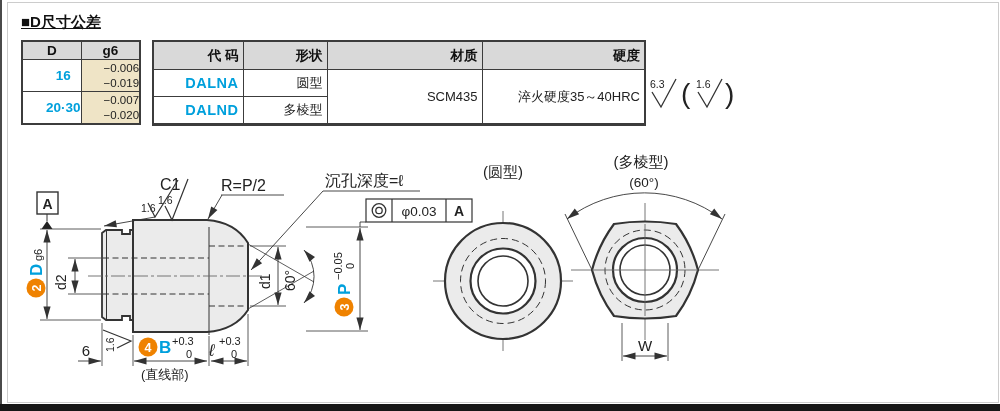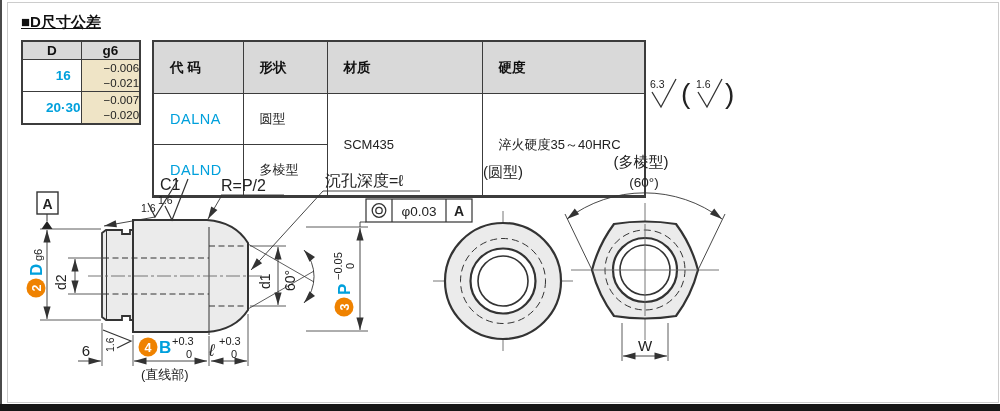"代 码" .spec th,.spec td { padding: 16px -> 4px; text-align: left -> right }
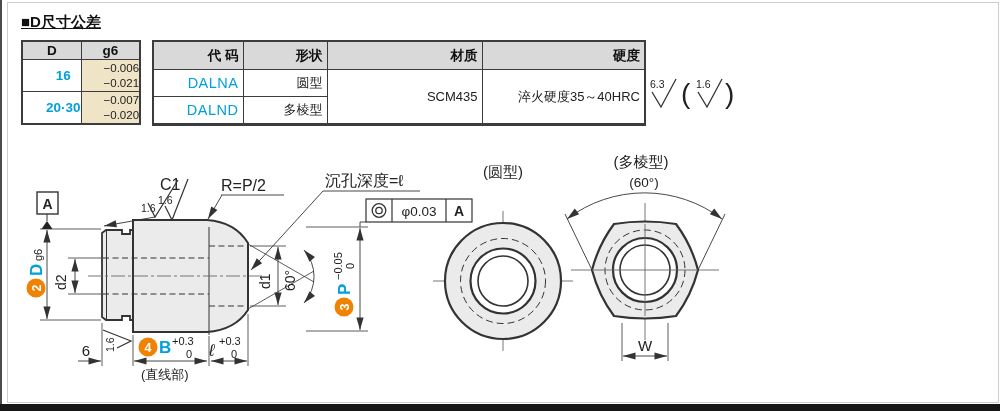"−0.021" div { text: 0.021 -> 0.019 }
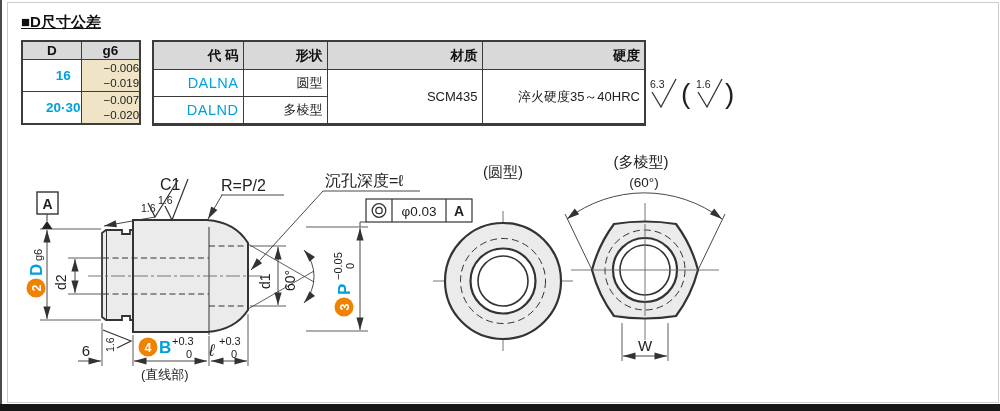"DALNA" .spec .code { font-weight: normal -> bold }
